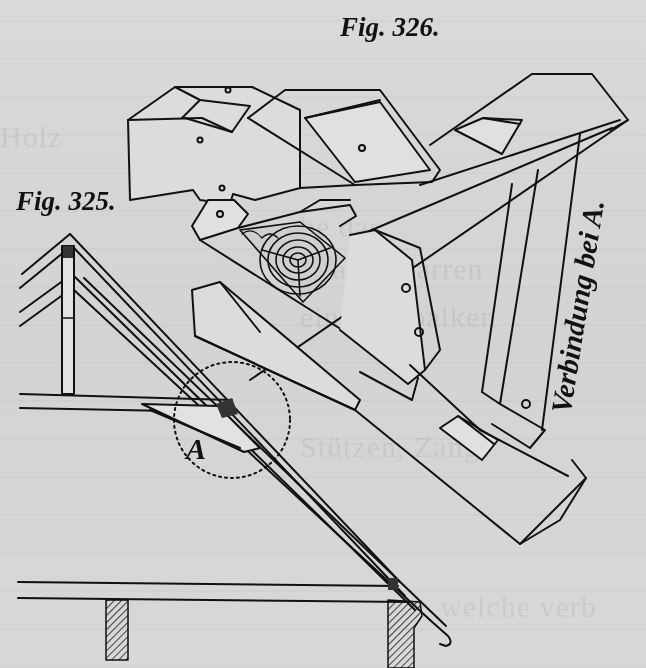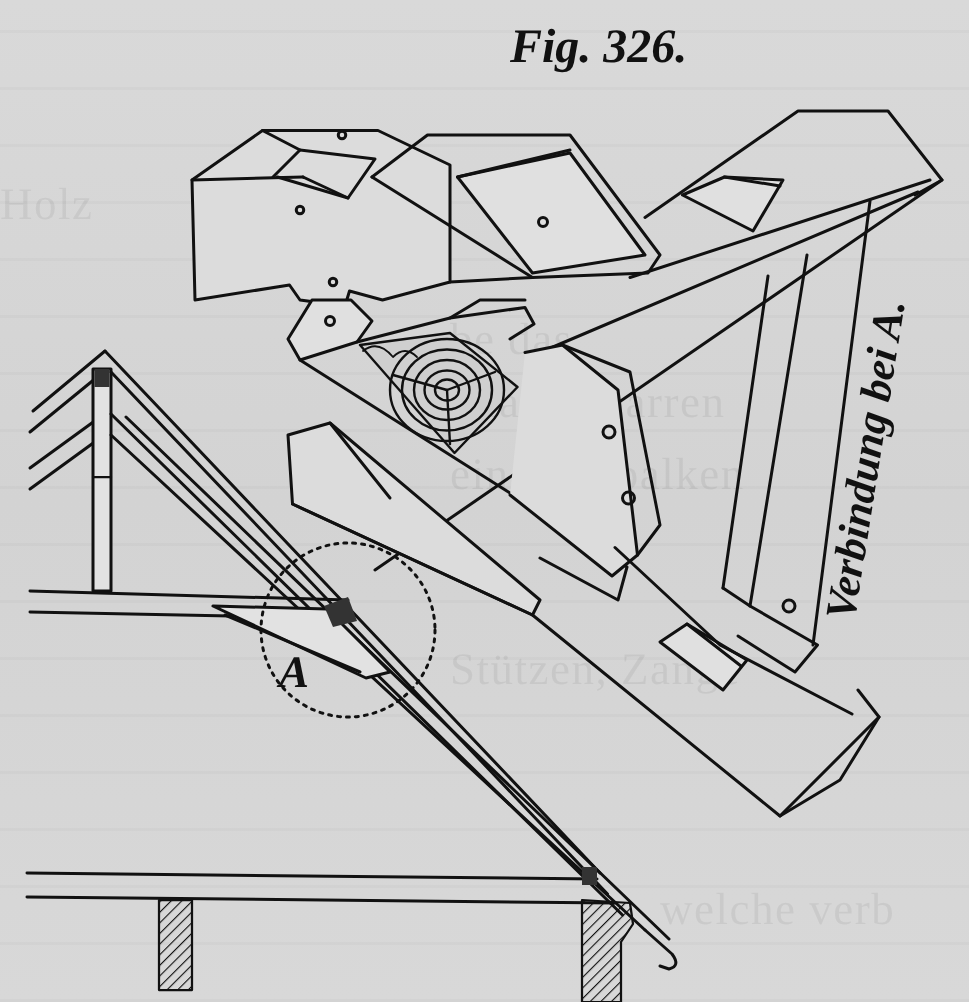"Fig. 326." #fig326 { font-size: 32px -> 27px }
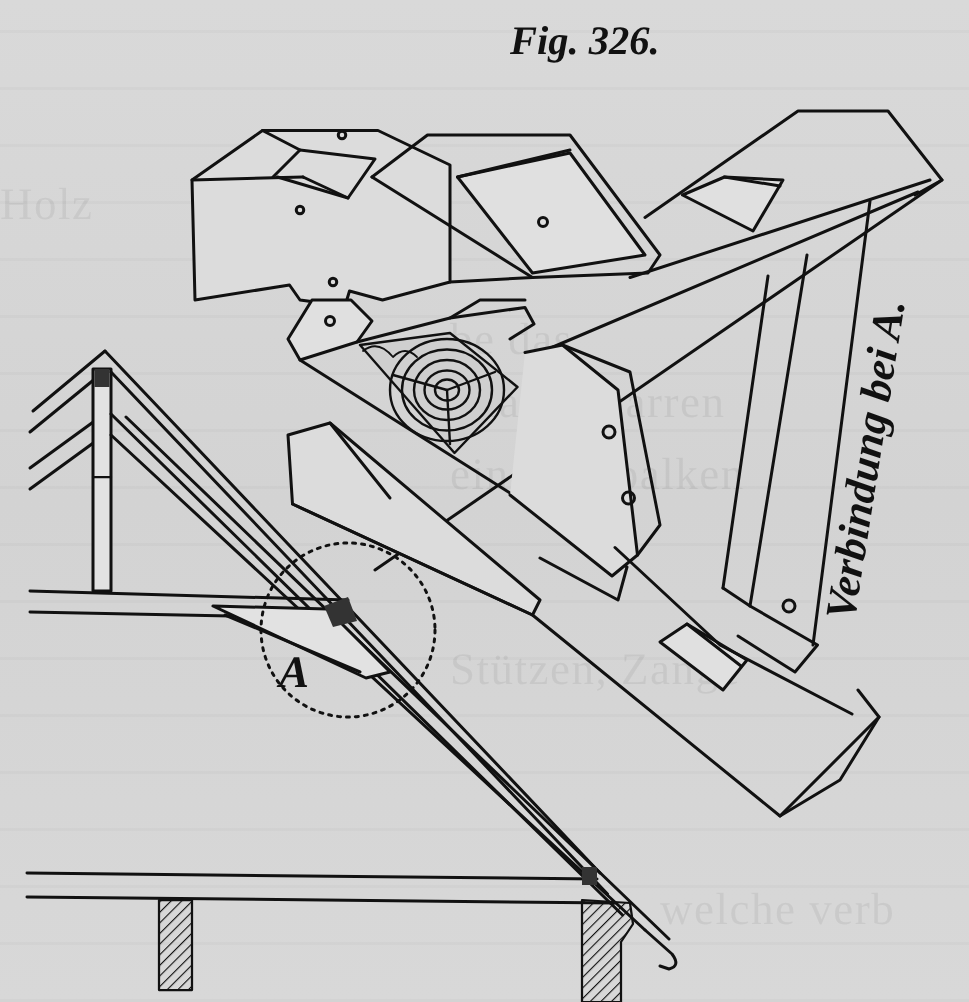"Fig. 325." div.caption { html: none -> <div>Fig. 325.</div> }
